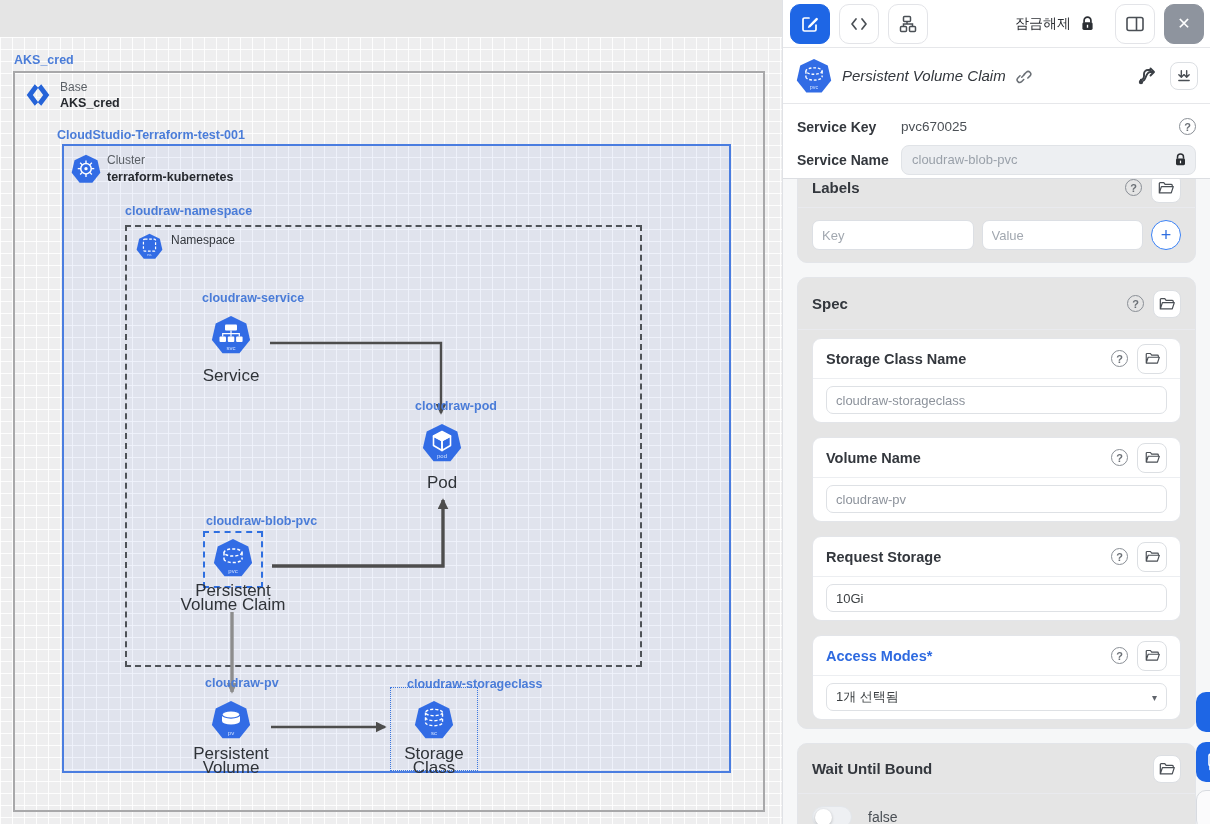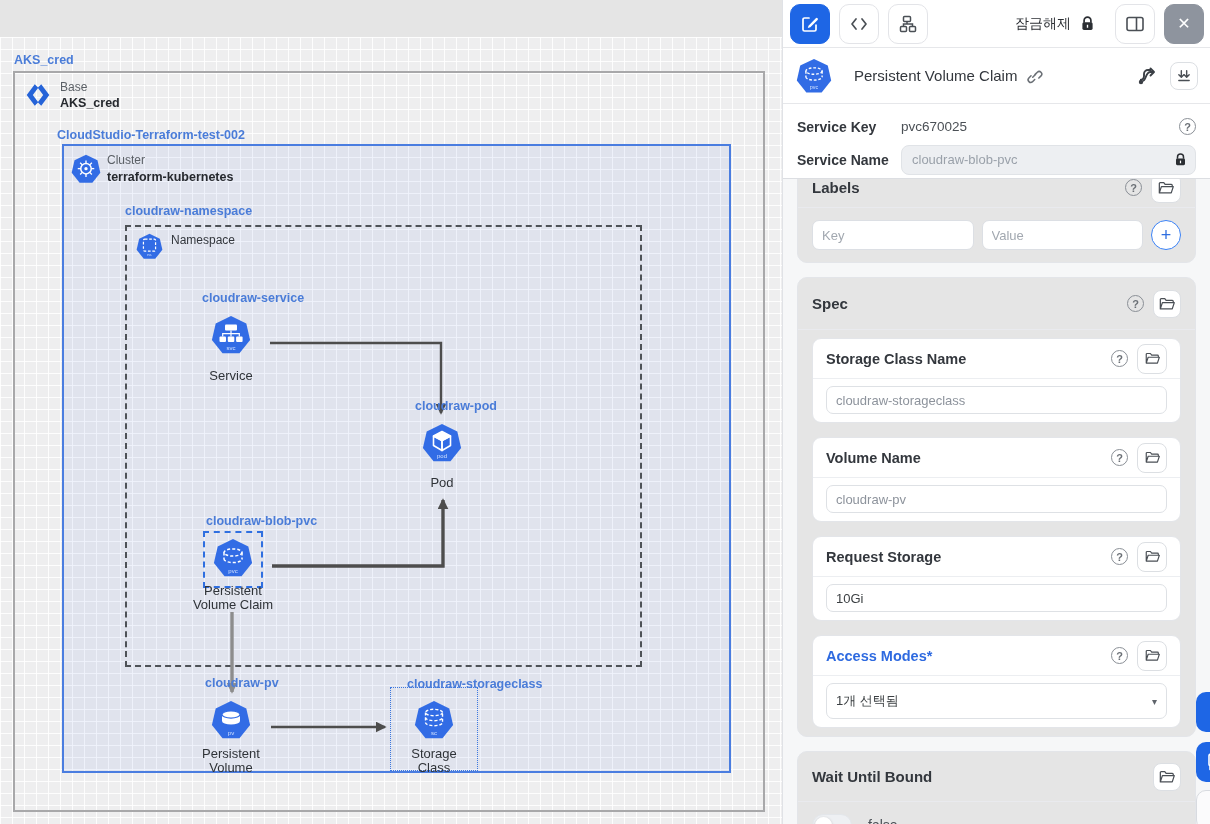"Persistent Volume Claim" .title-row .ptitle { font-style: none -> italic; margin: 0 8px 0 22px -> 0 8px 0 10px }
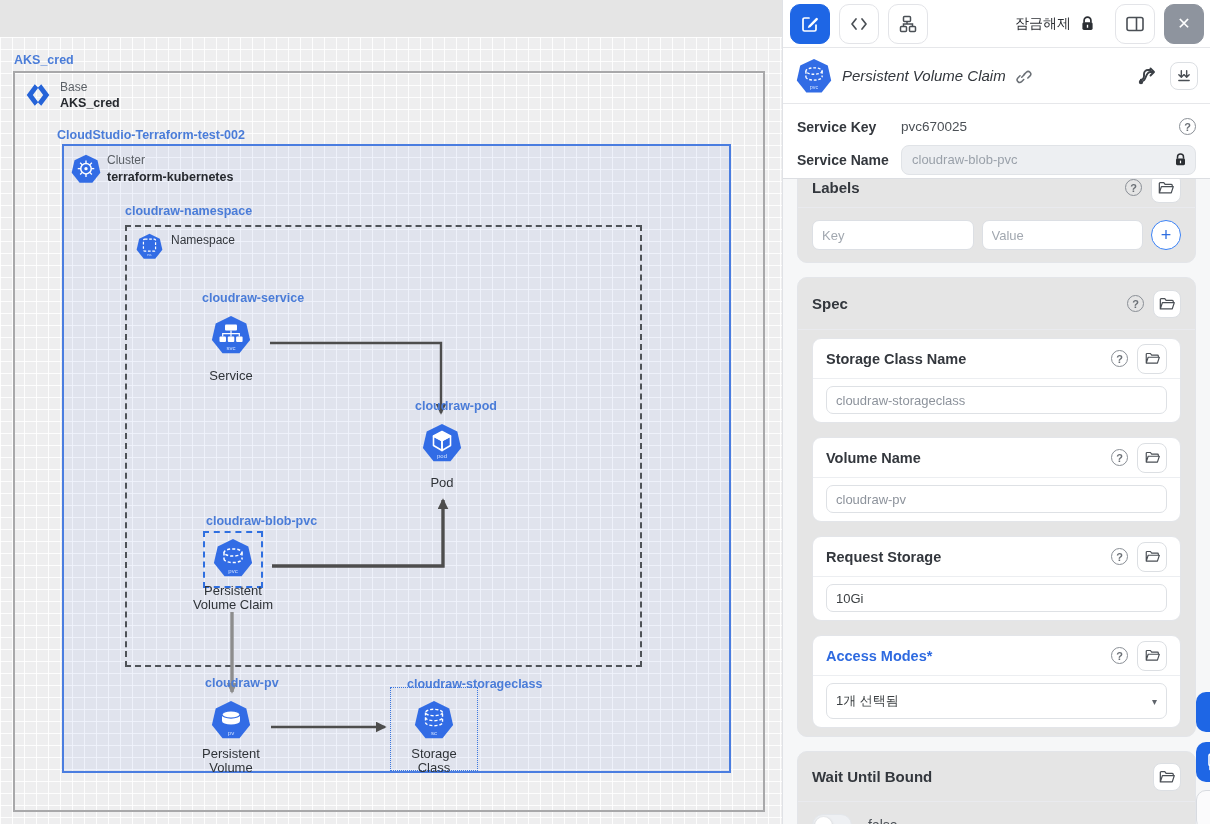"CloudStudio-Terraform-test-002" div.blue-label { text: CloudStudio-Terraform-test-002 -> CloudStudio-Terraform-test-001 }
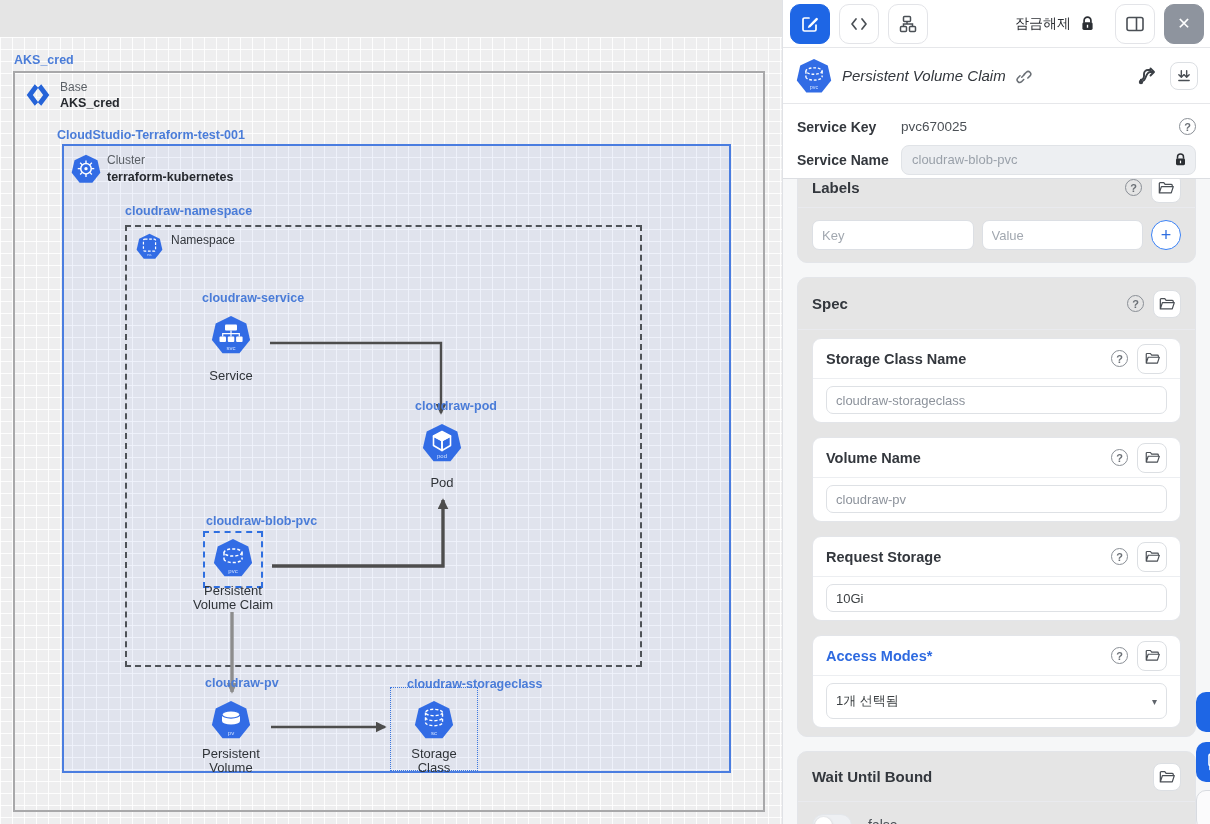"Service" .node-name { font-size: 13px -> 17px }
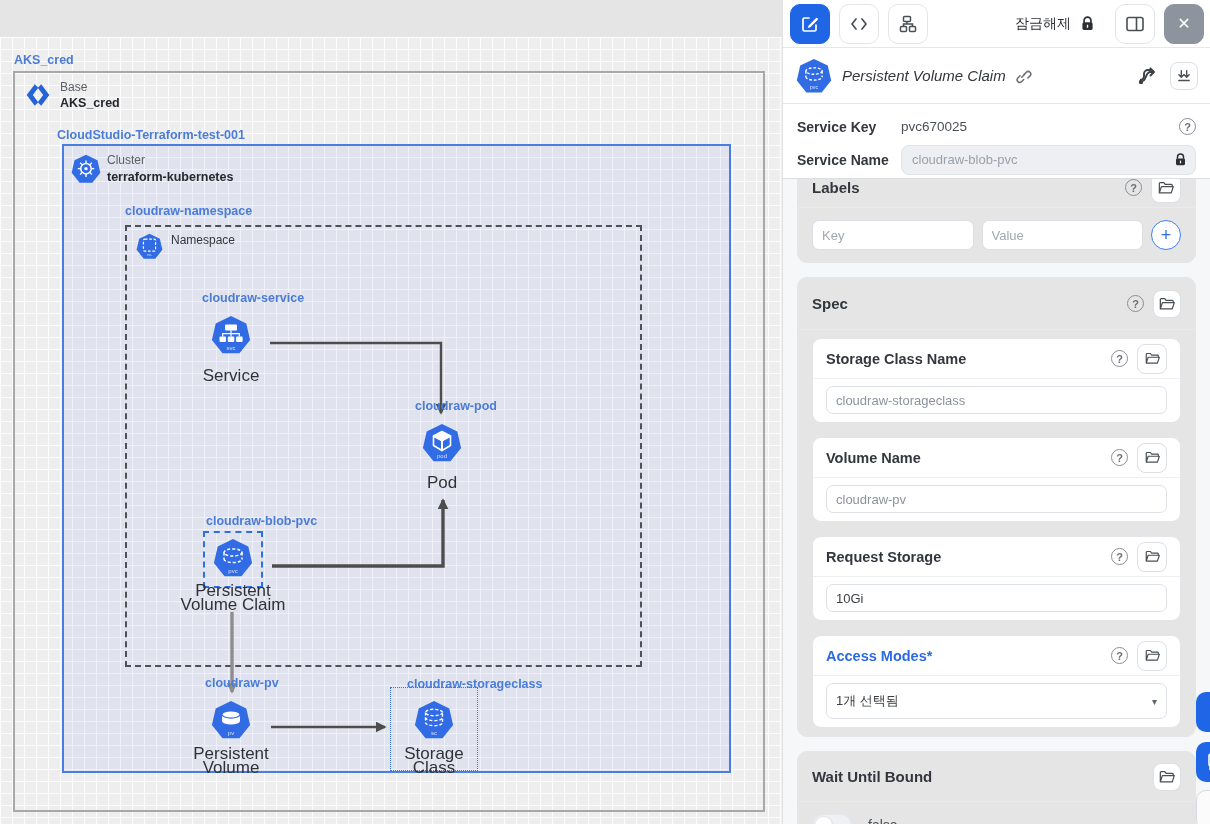"1개 선택됨" .selectbox { height: 36px -> 28px }
